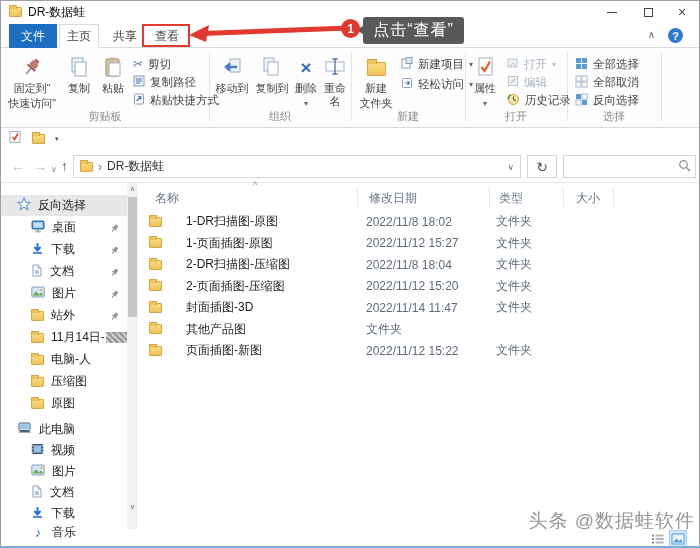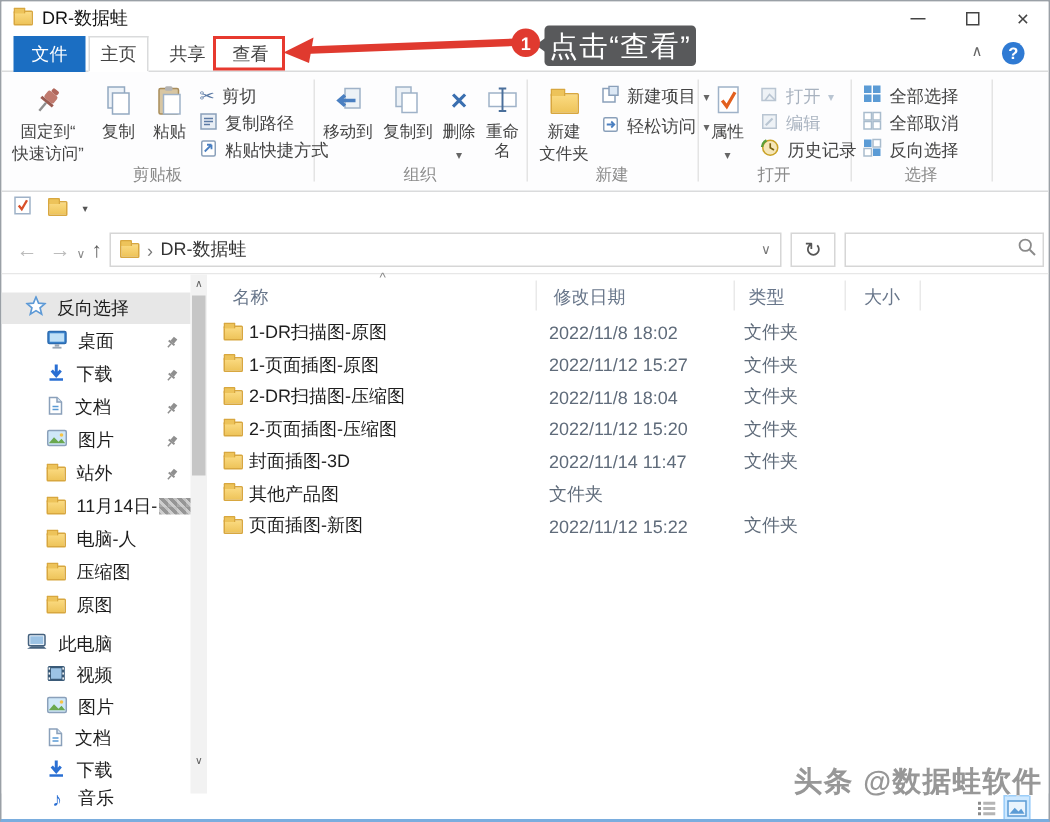"点击“查看”" .tooltip { font-size: 19px -> 16px }
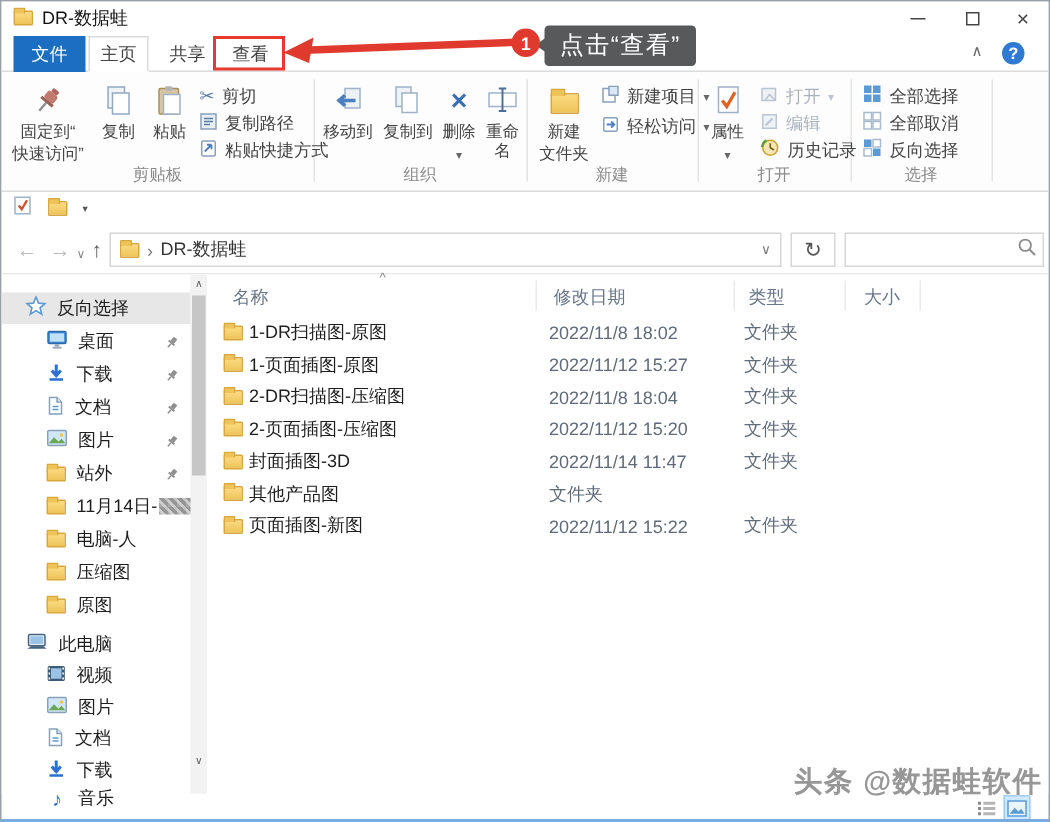"1-DR扫描图-原图" .frow .nm { gap: 4px -> 24px }
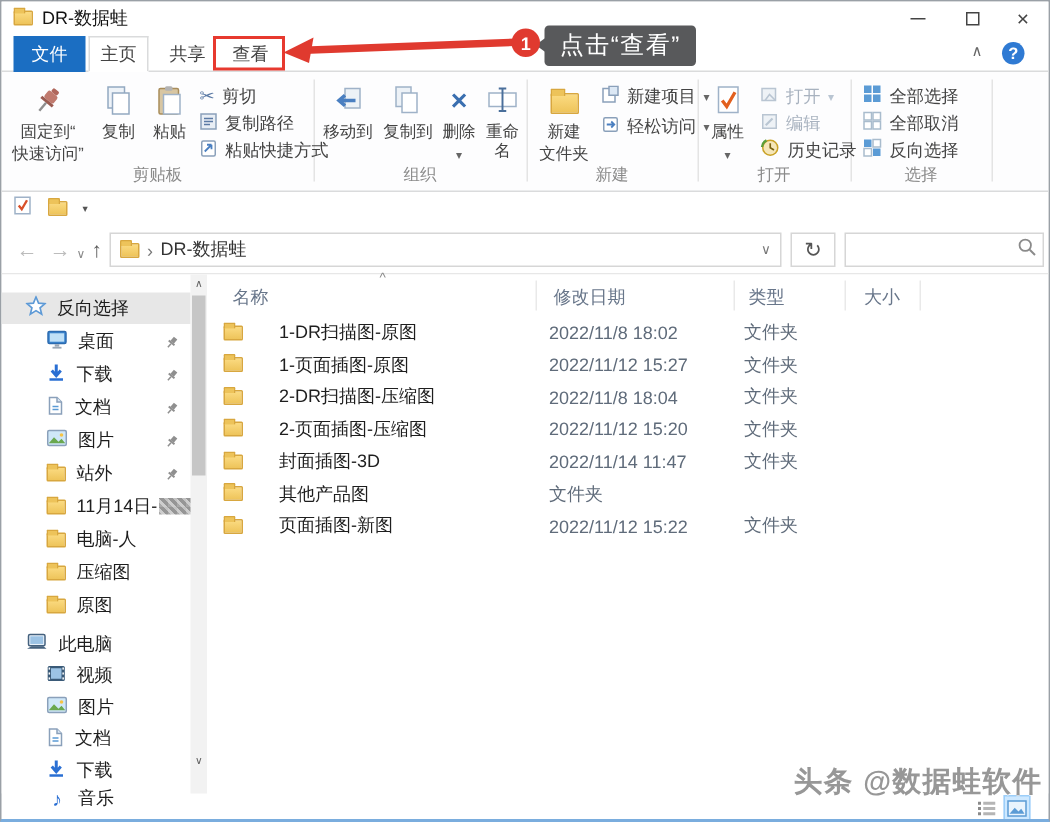"头条 @数据蛙软件" .watermark { font-weight: bold -> normal }
